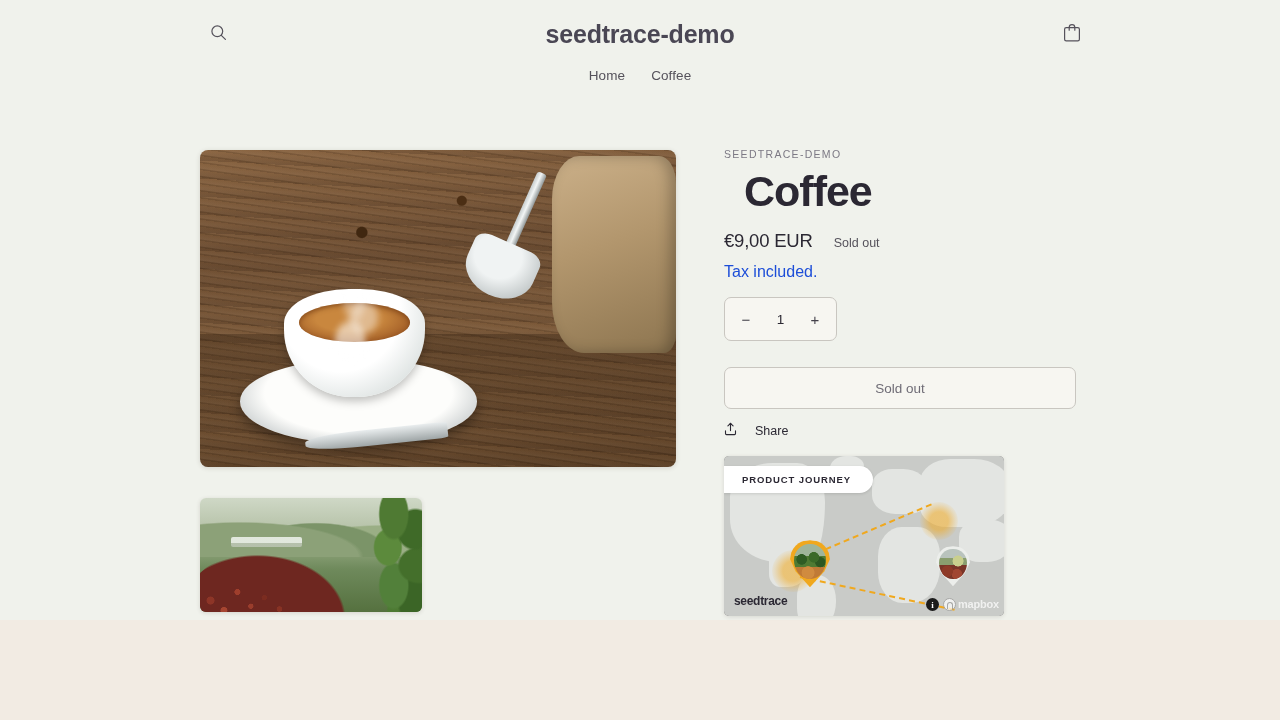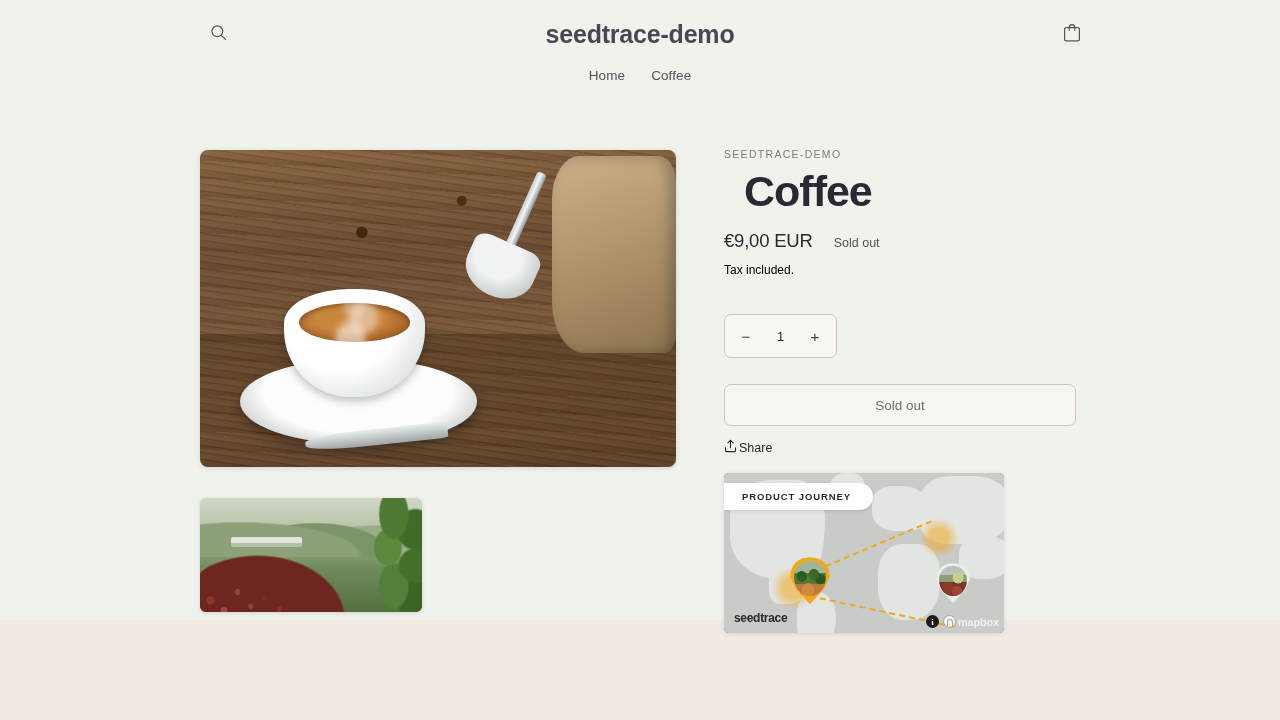"Tax included." .tax-note { color: #000000 -> #1d4ed8; font-size: 12px -> 16px; margin-bottom: 37px -> 16px }
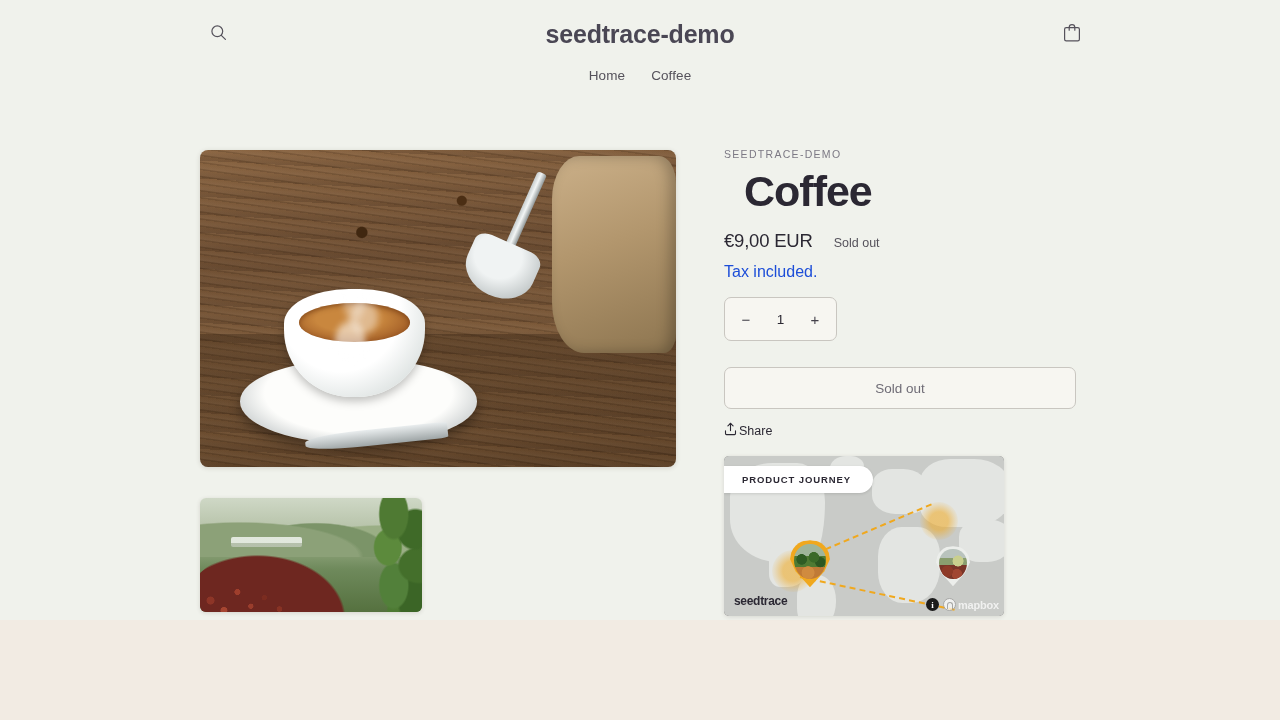"Share" .share-row { gap: 2px -> 18px }
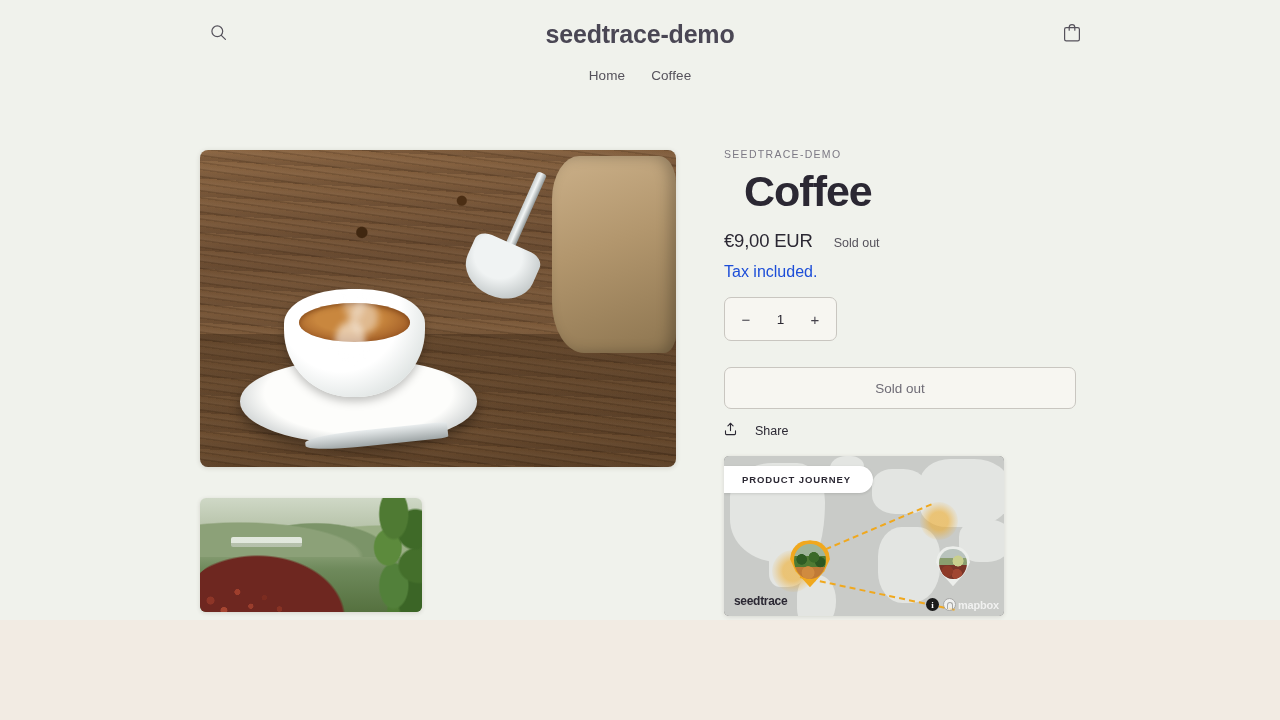"mapbox" .attrib-mapbox { align-items: center -> flex-start }
